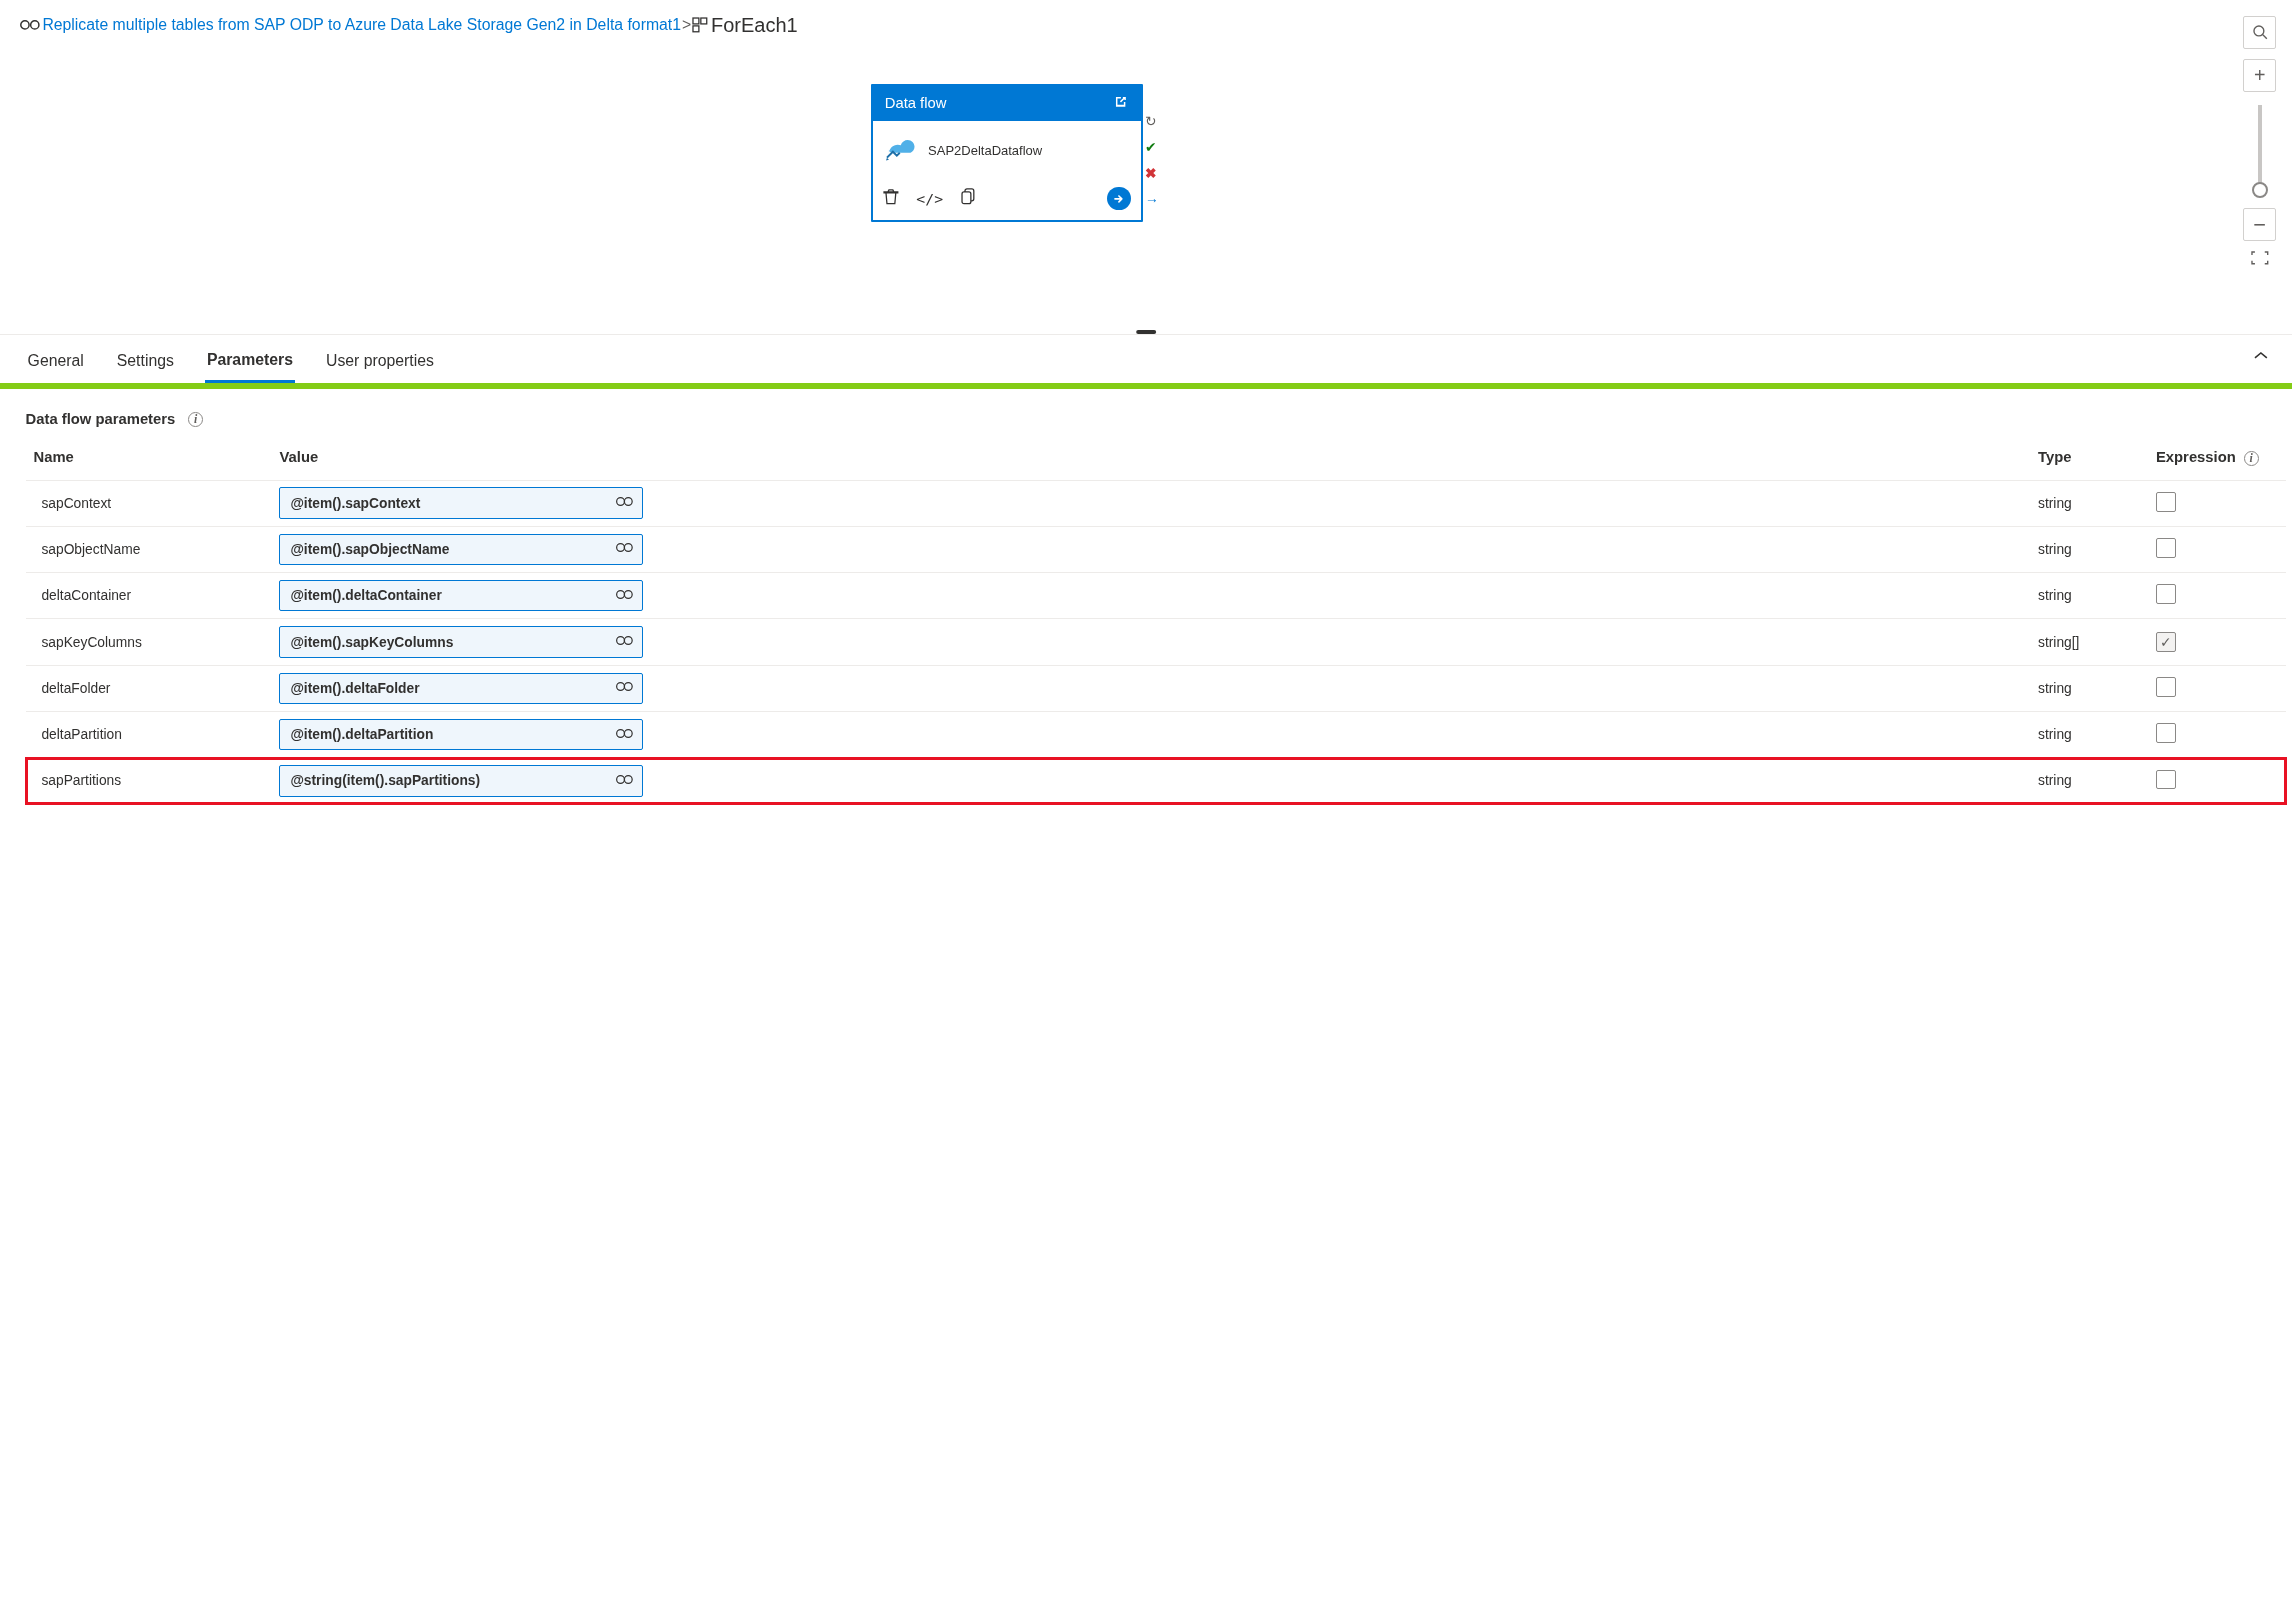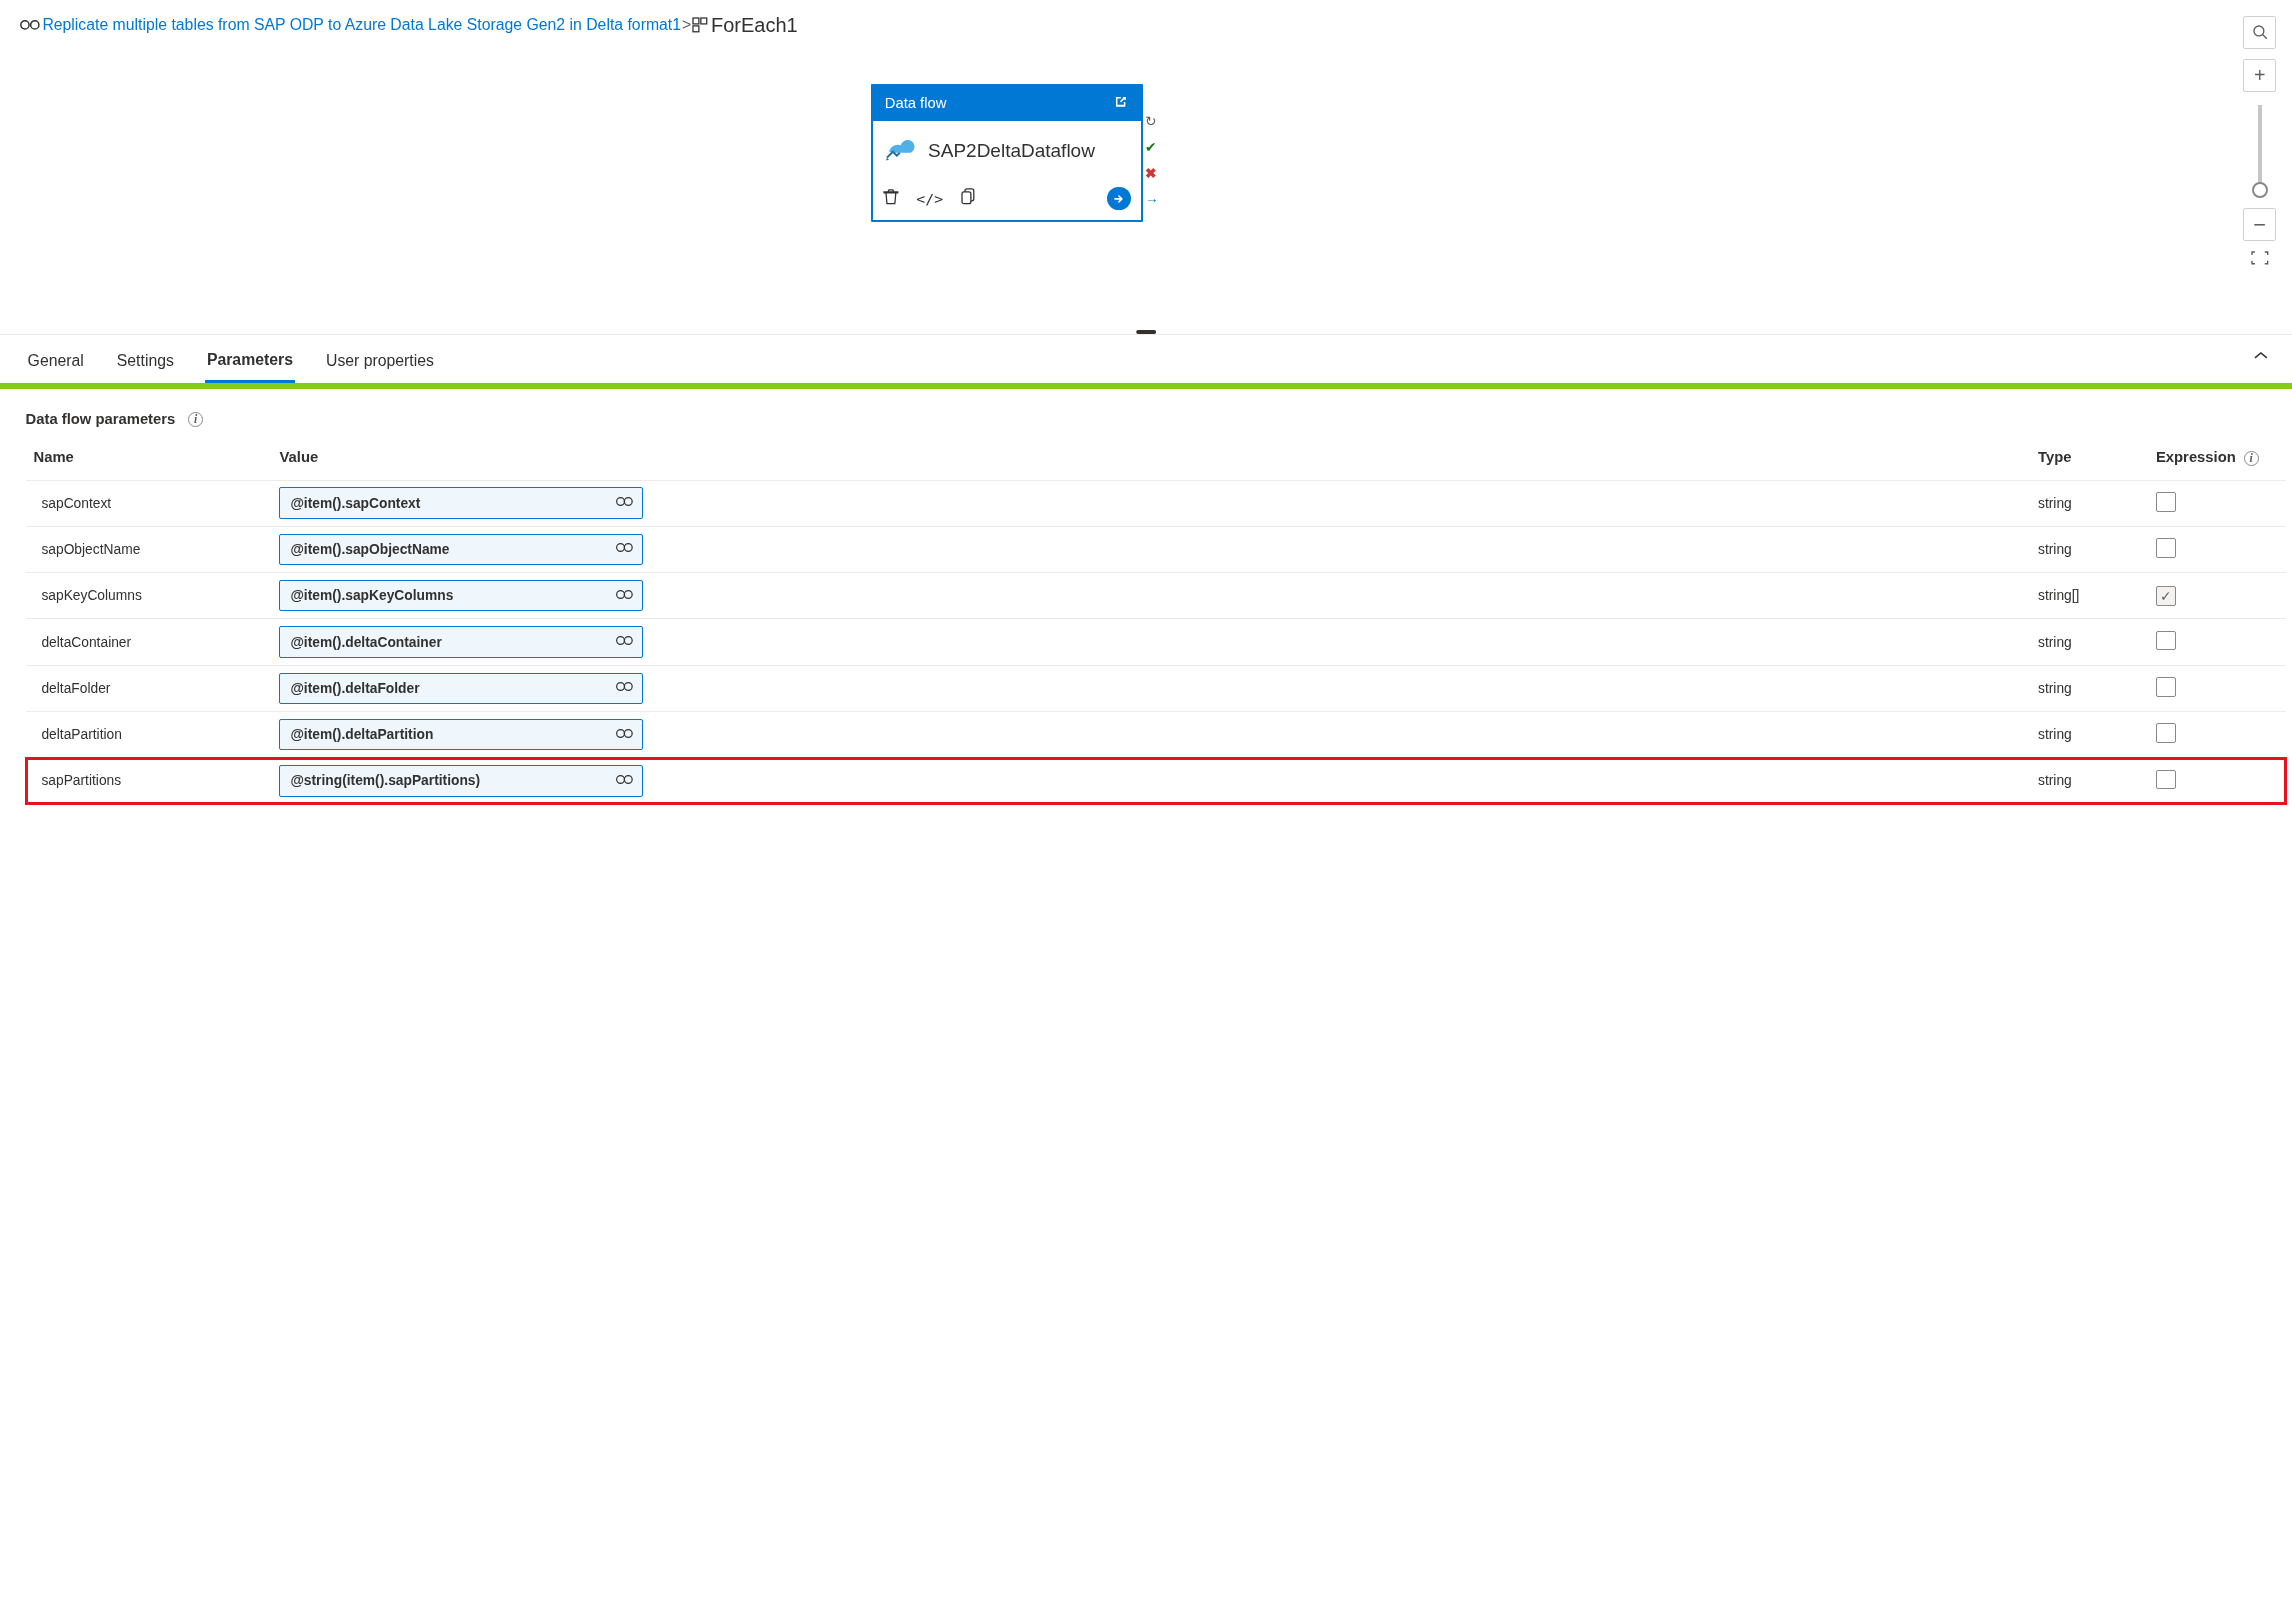"SAP2DeltaDataflow" span { font-size: 19px -> 13px }
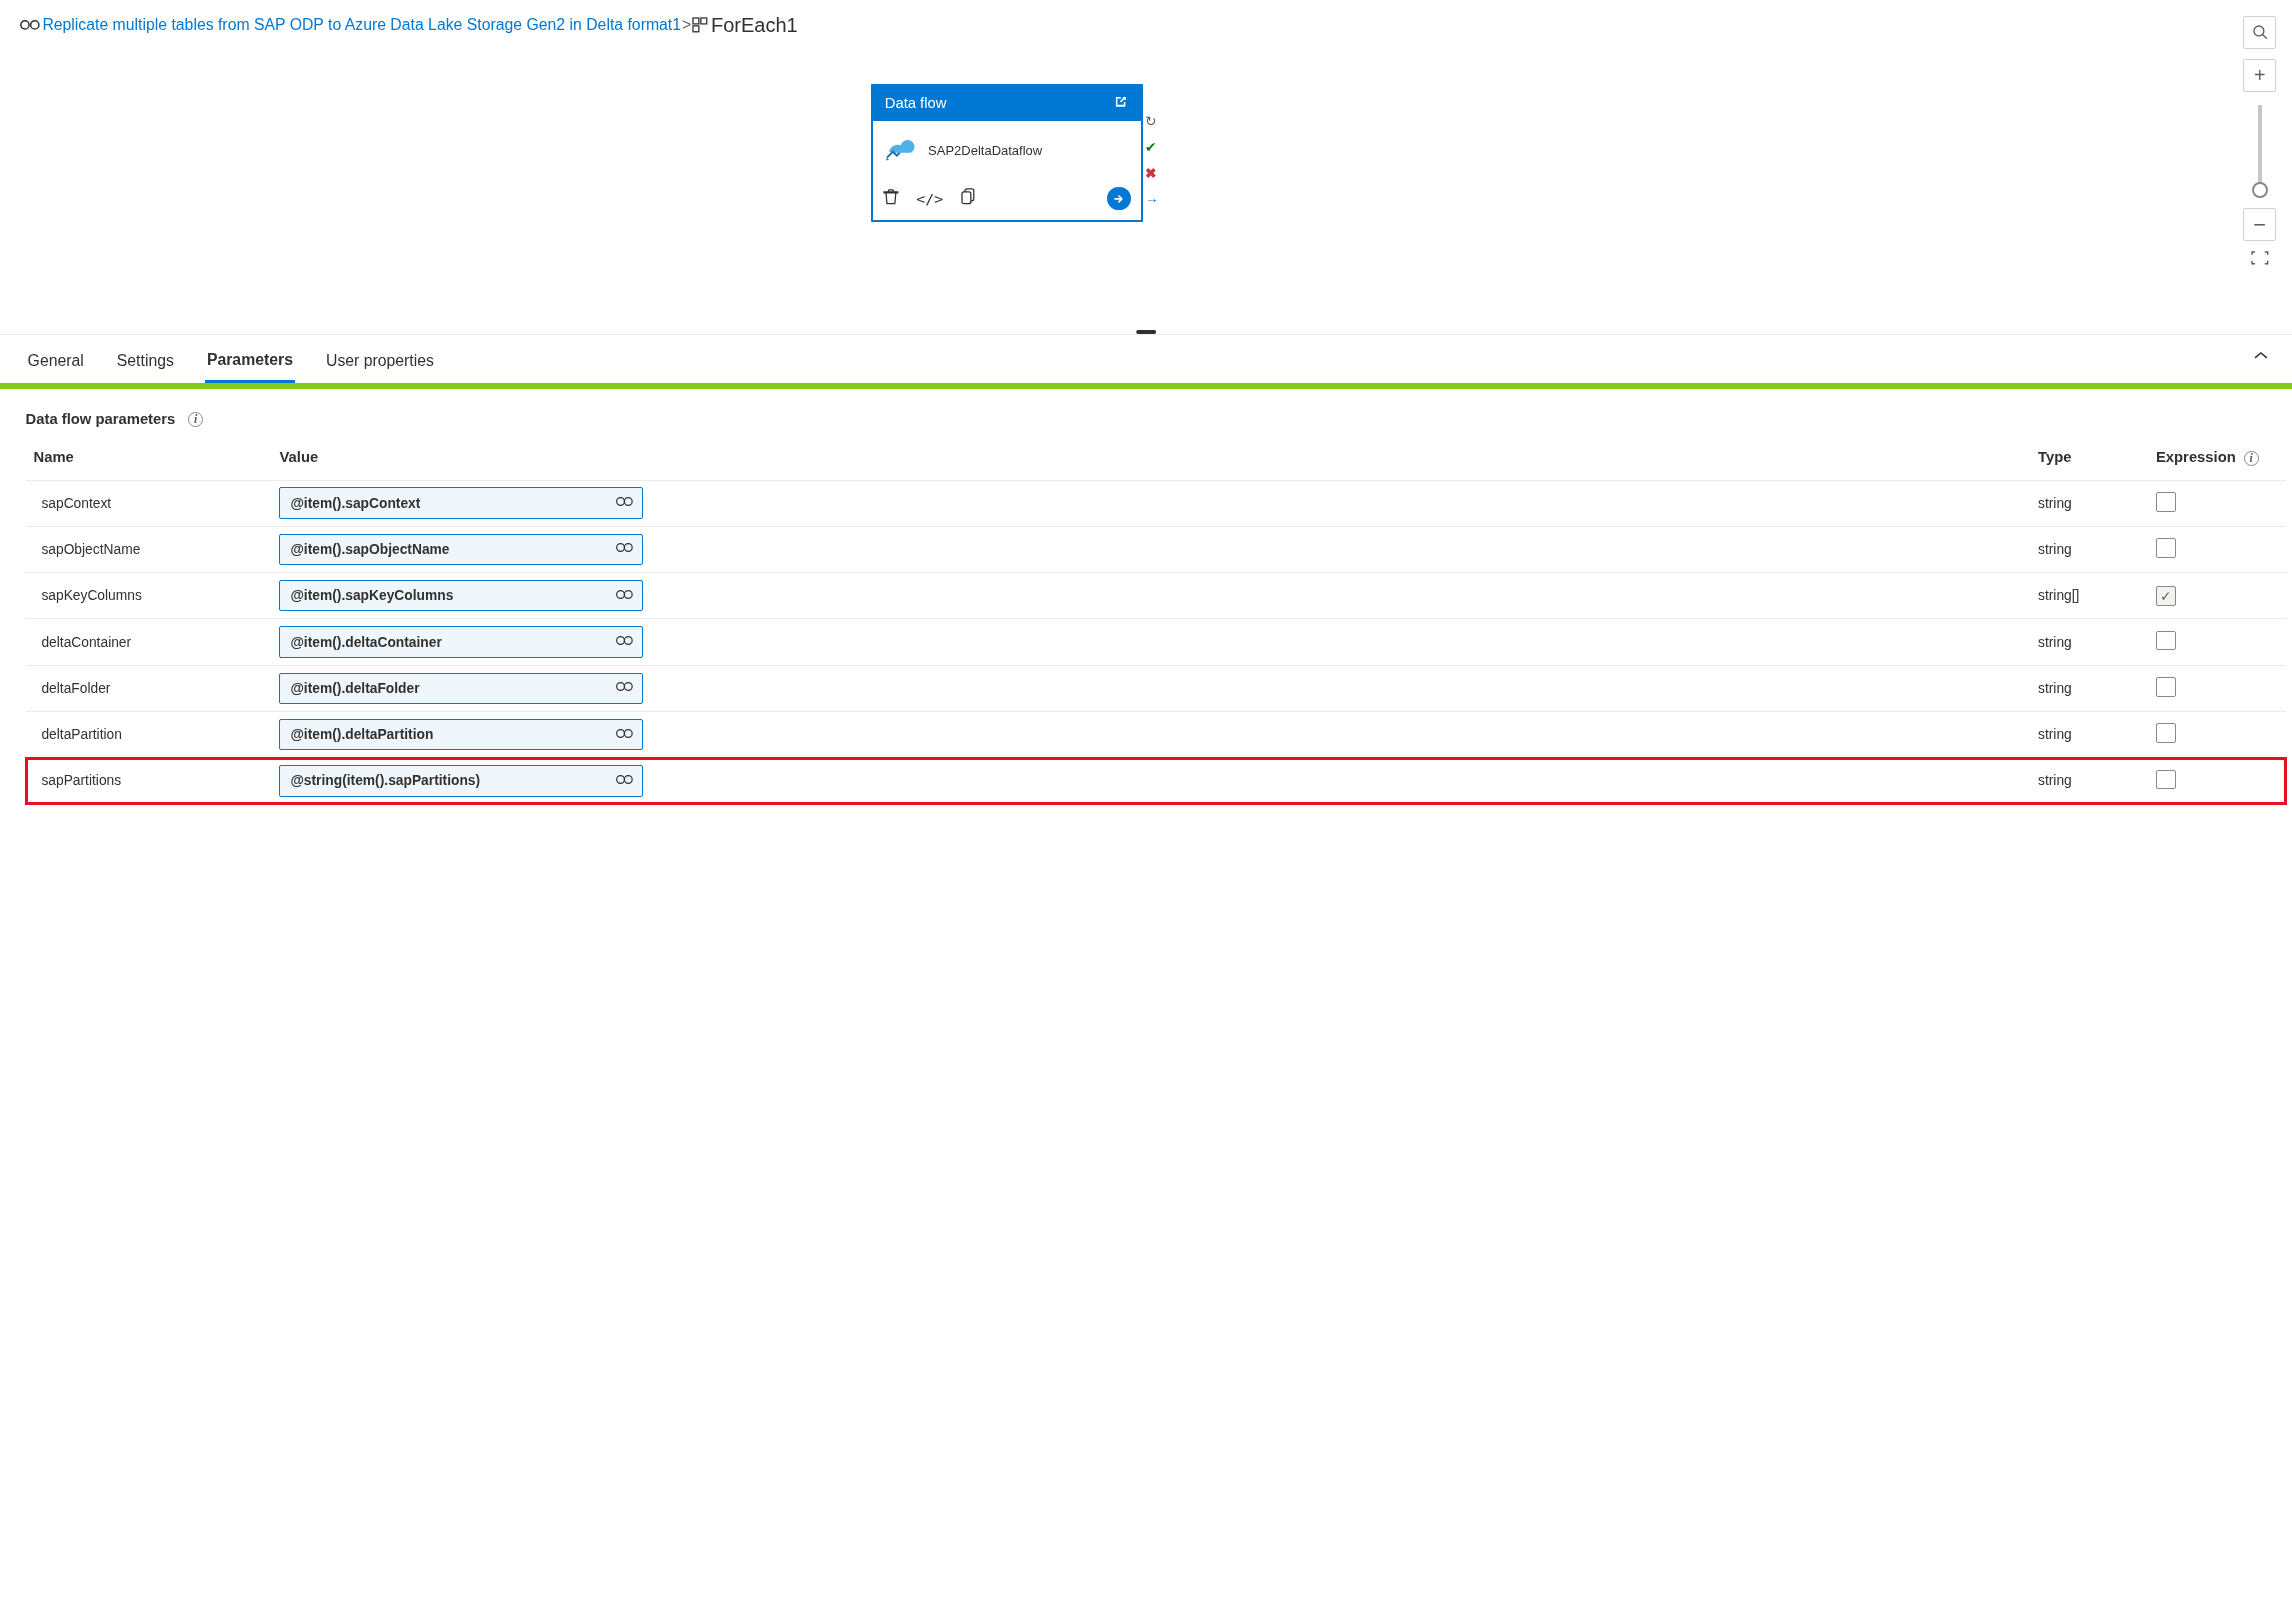"sapKeyColumns" tr { order: before "deltaContainer" -> after "deltaContainer" }
